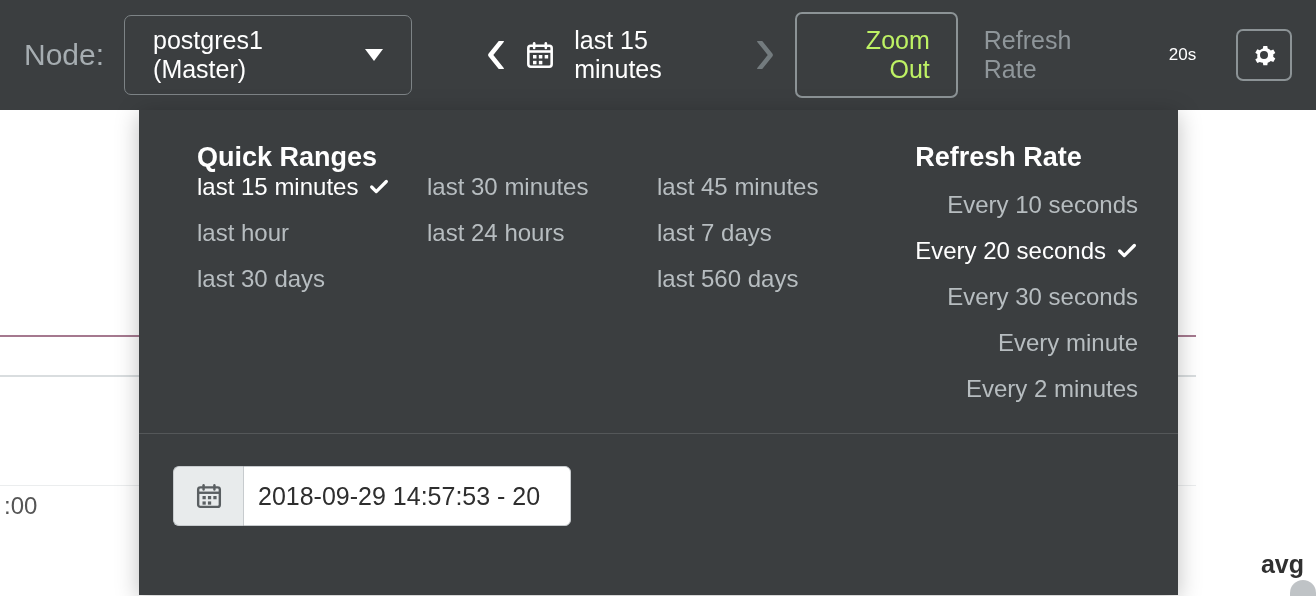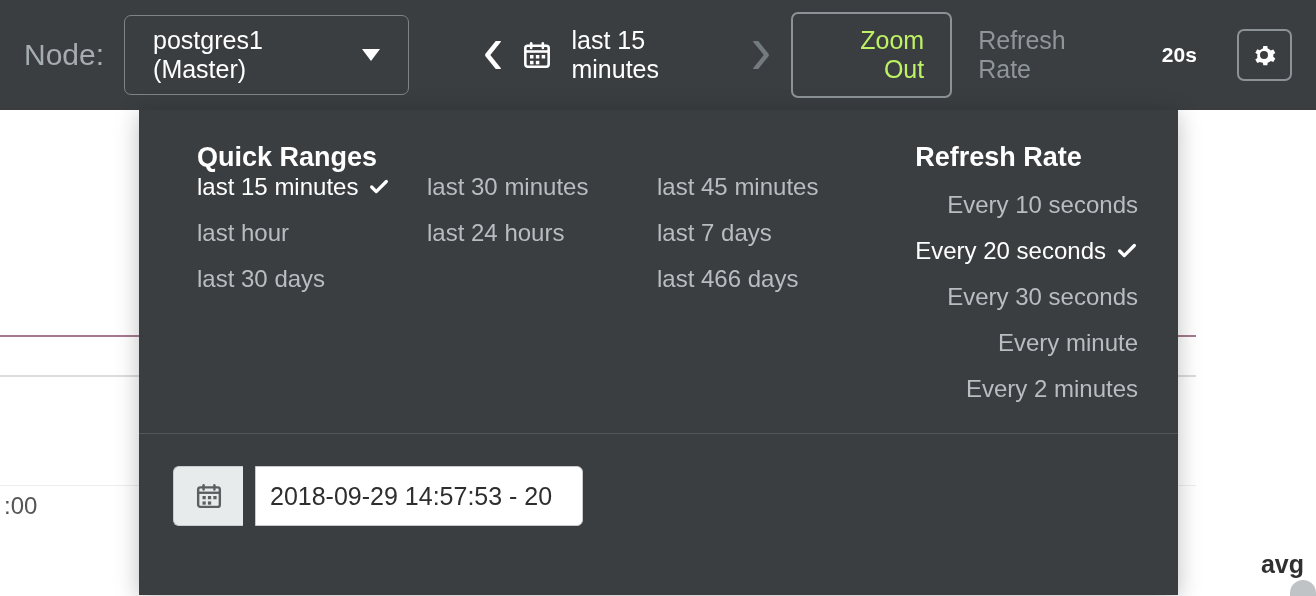"20s" .refresh-val { font-size: 21px -> 17px; font-weight: 700 -> 400 }
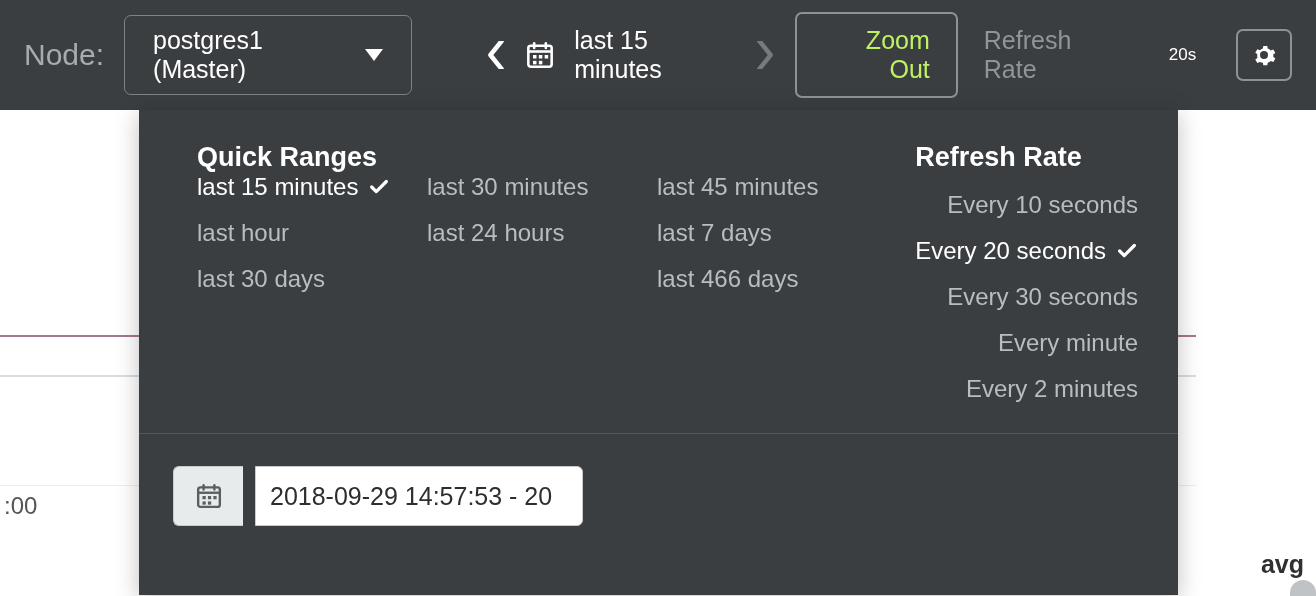"last 466 days" span { text: 466 -> 560 }
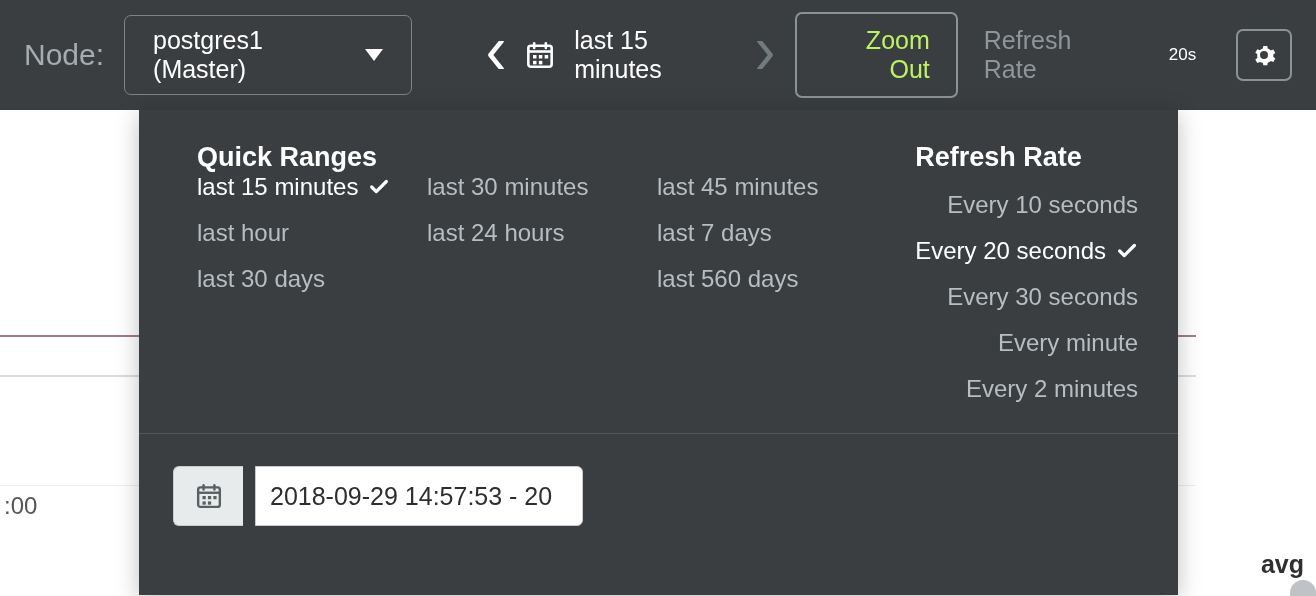"2018-09-29 14:57:53 - 20" .panel-bottom { gap: 12px -> 0 }
